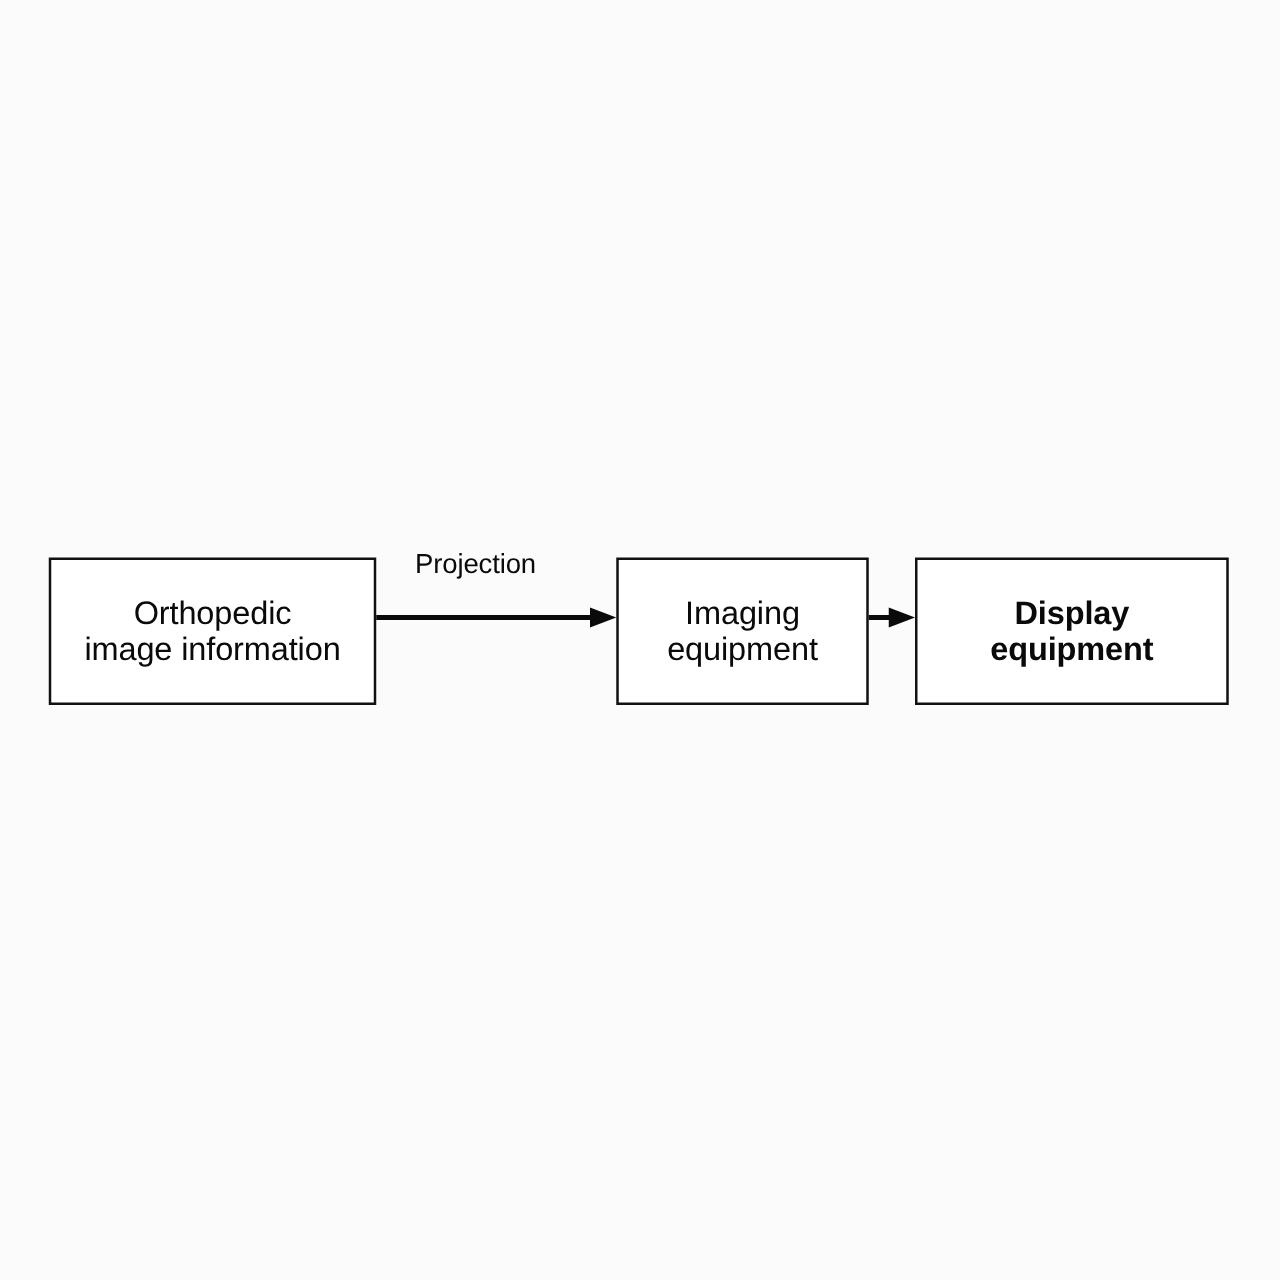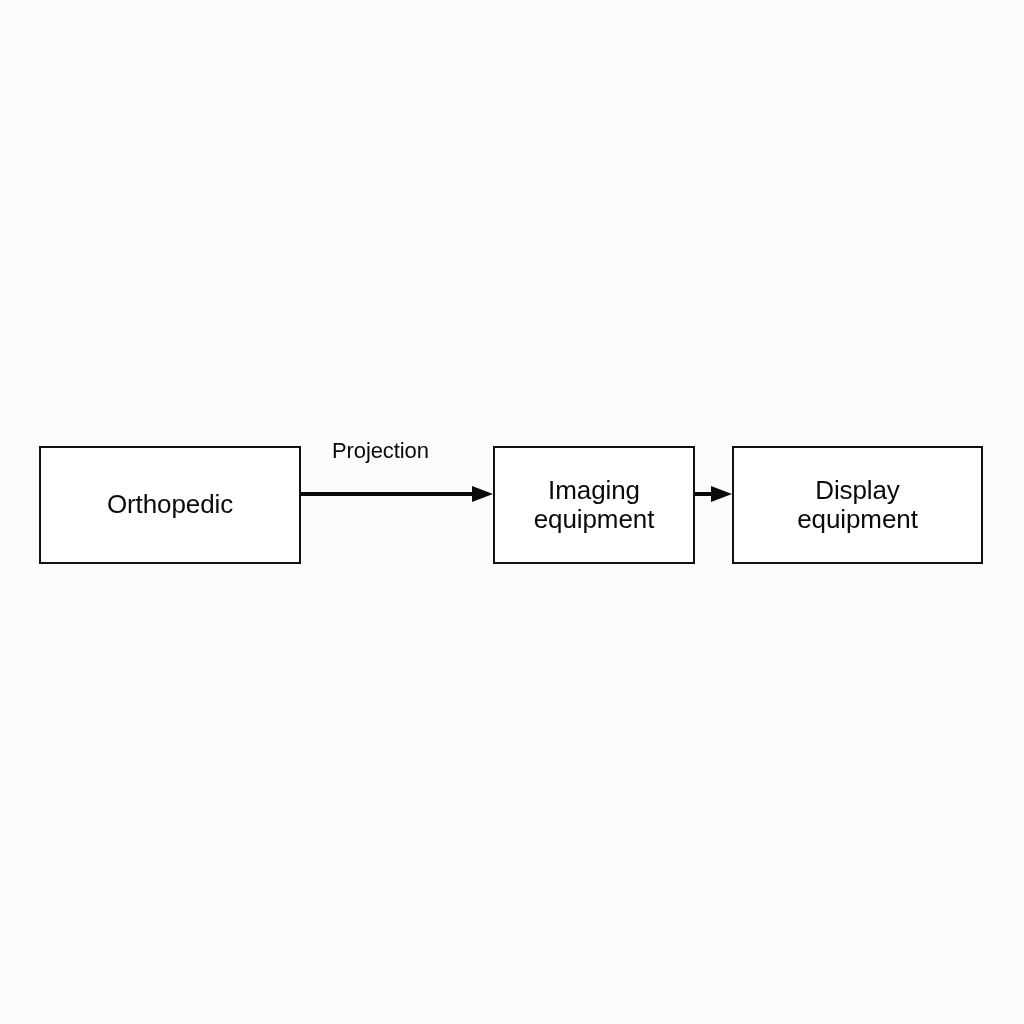"Display" #node-display { font-weight: none -> bold }
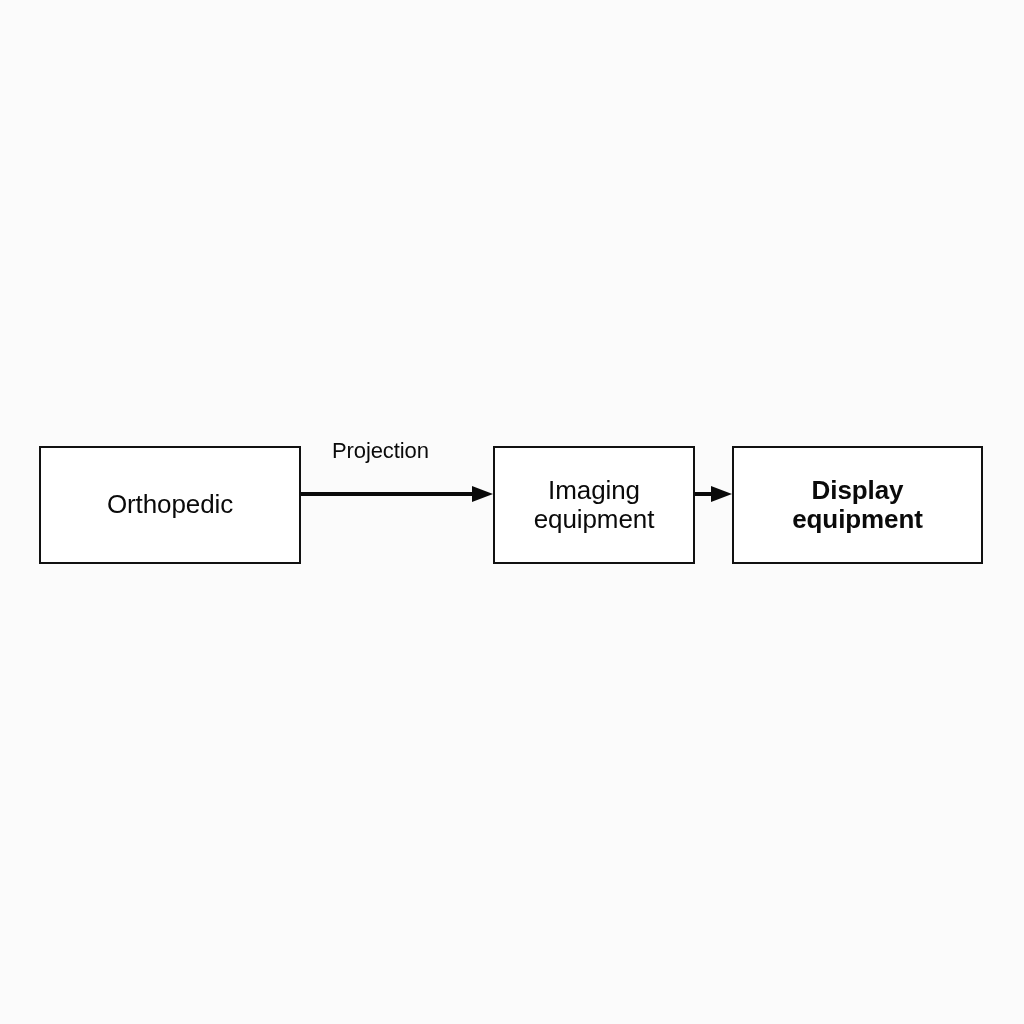"image information" span.line { html: none -> <span>image information</span> }
